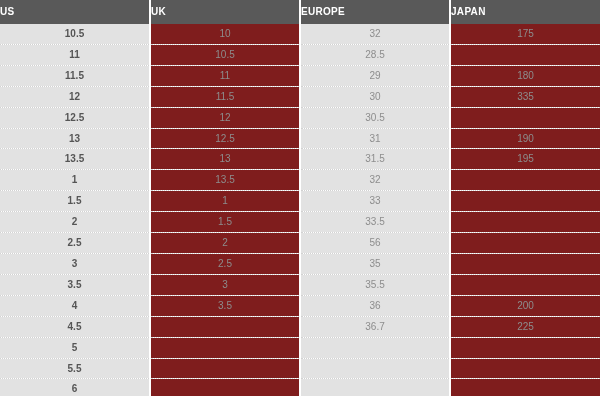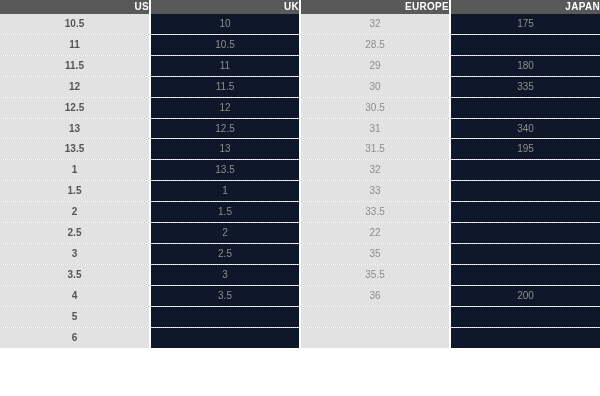"US" thead th { height: 14px -> 24px; text-align: right -> left }
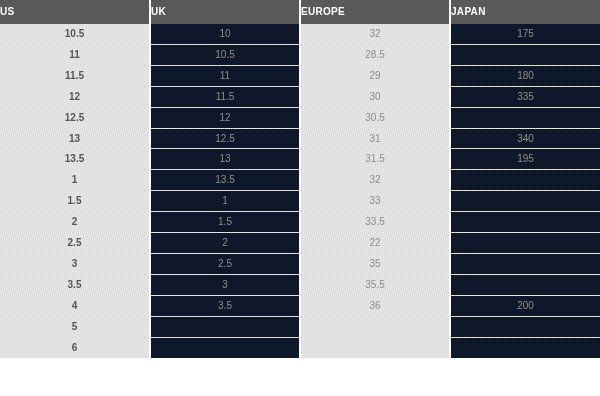"10" tbody td.col-shade-light { background: #0f172a -> #7f1d1d }
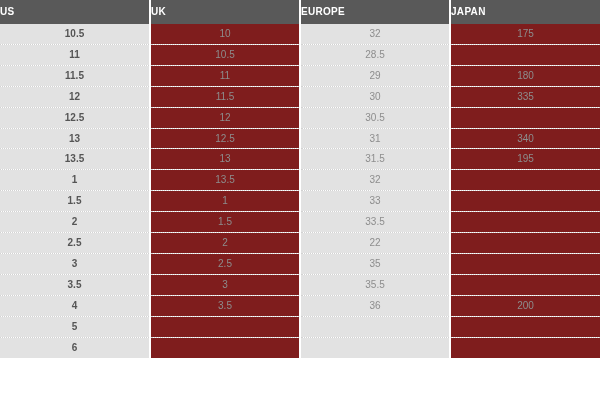"340" td.col-shade-light { text: 340 -> 190 }
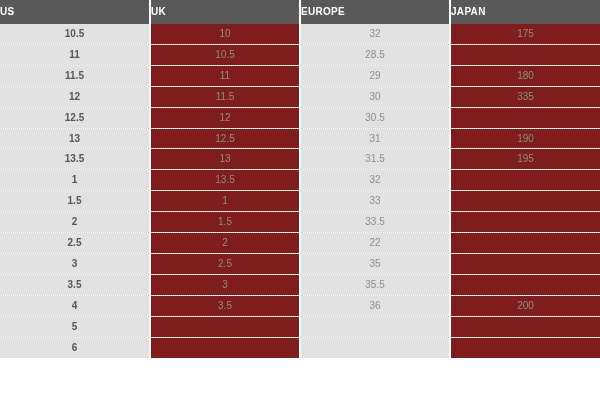"22" td.col-shade-dark { text: 22 -> 56 }
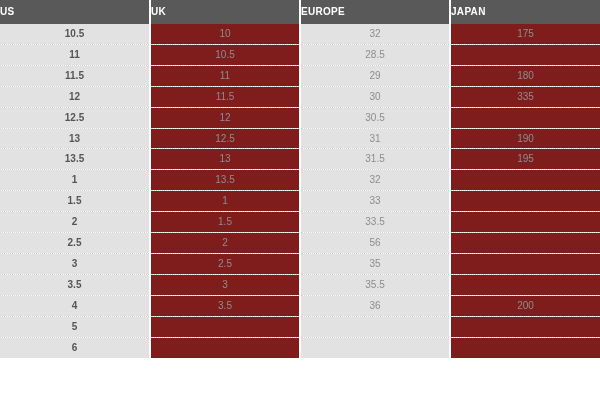"4.5" tr { html: none -> <tr> <td>4.5</td> <td></td> <td>36.7</td> <td>225</td> </tr> }
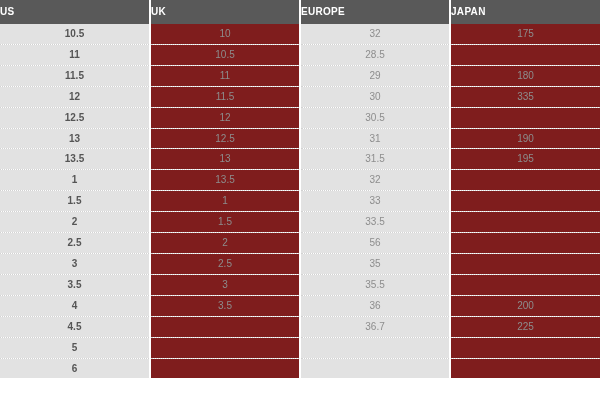"5.5" tr { html: none -> <tr> <td>5.5</td> <td></td> <td></td> <td></td> </tr> }
